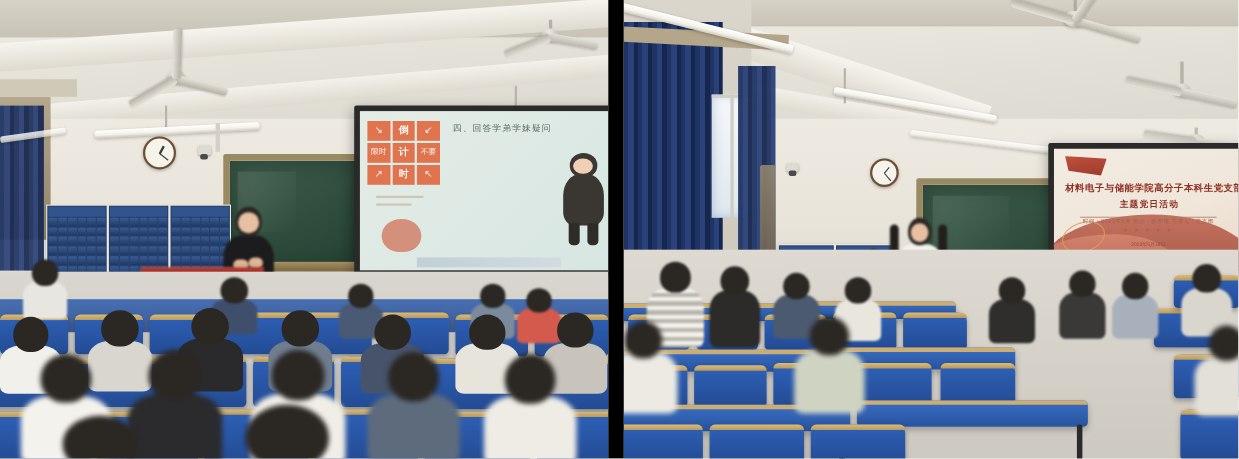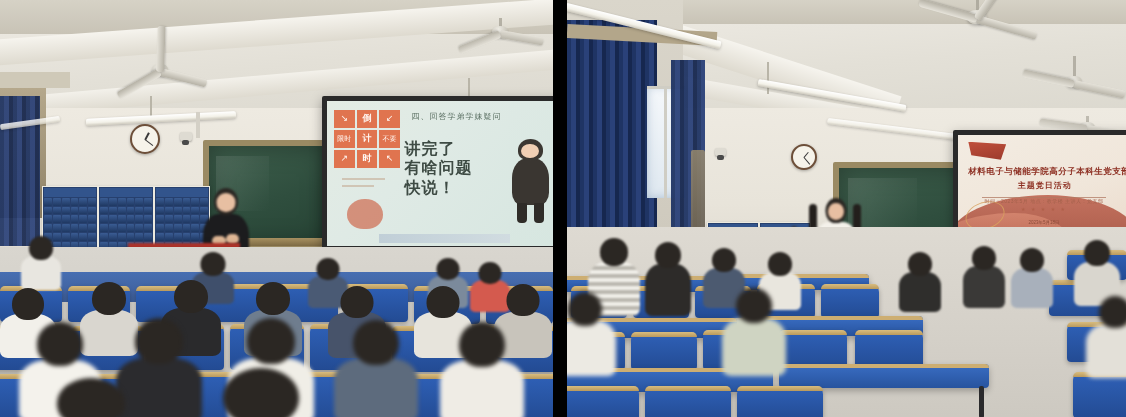"讲完了" div.slide-main { html: <div> <div>讲完了</div> <div>有啥问题</div> <div>快说！</div> </div> -> none }
